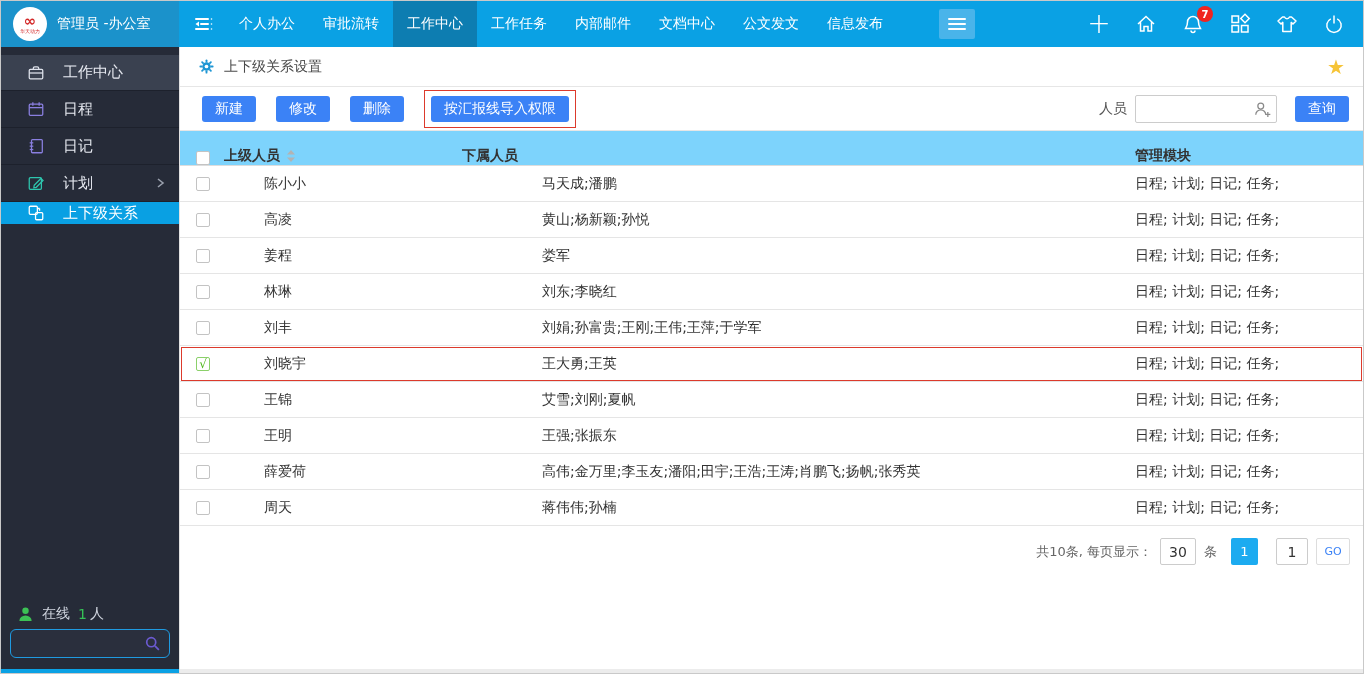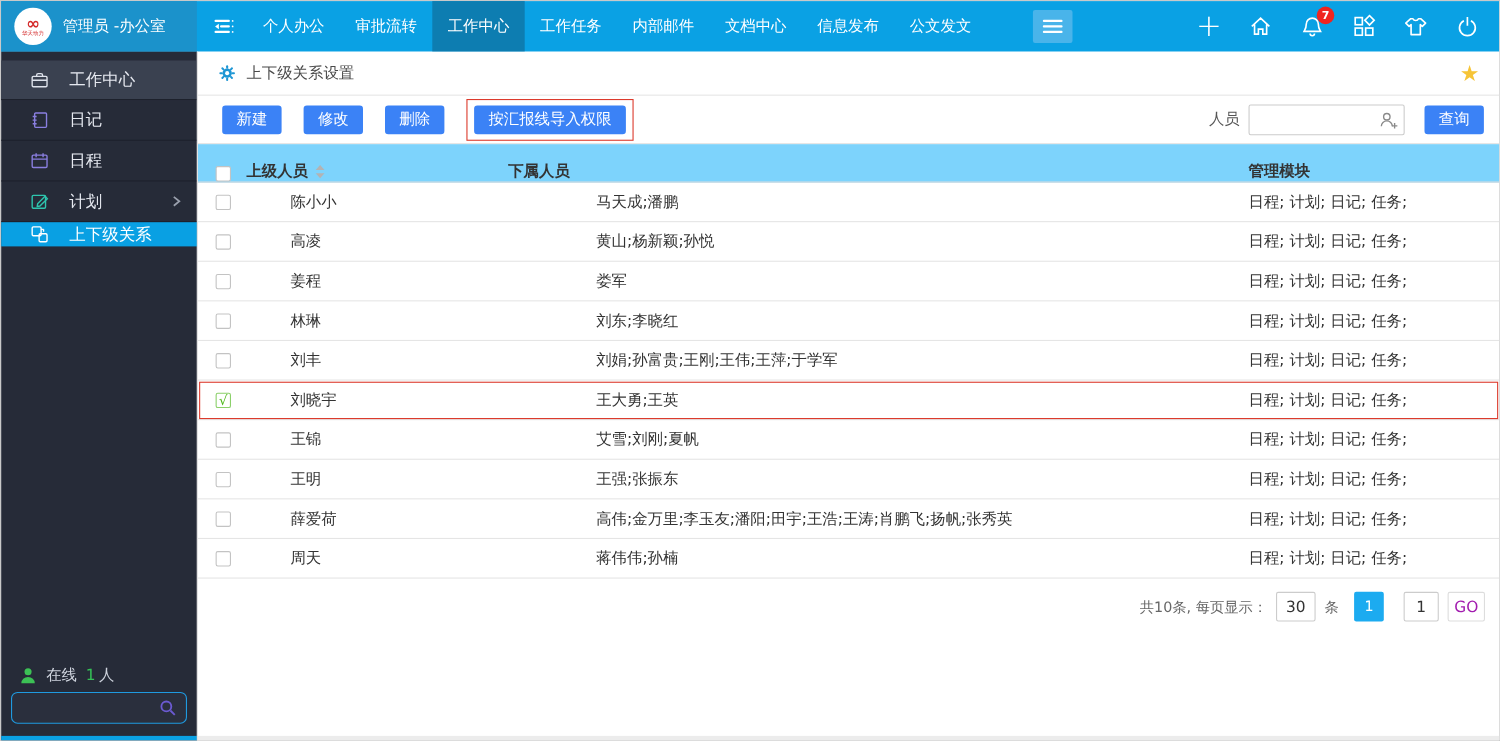"信息发布" span.nav-tab { order: before "公文发文" -> after "公文发文" }
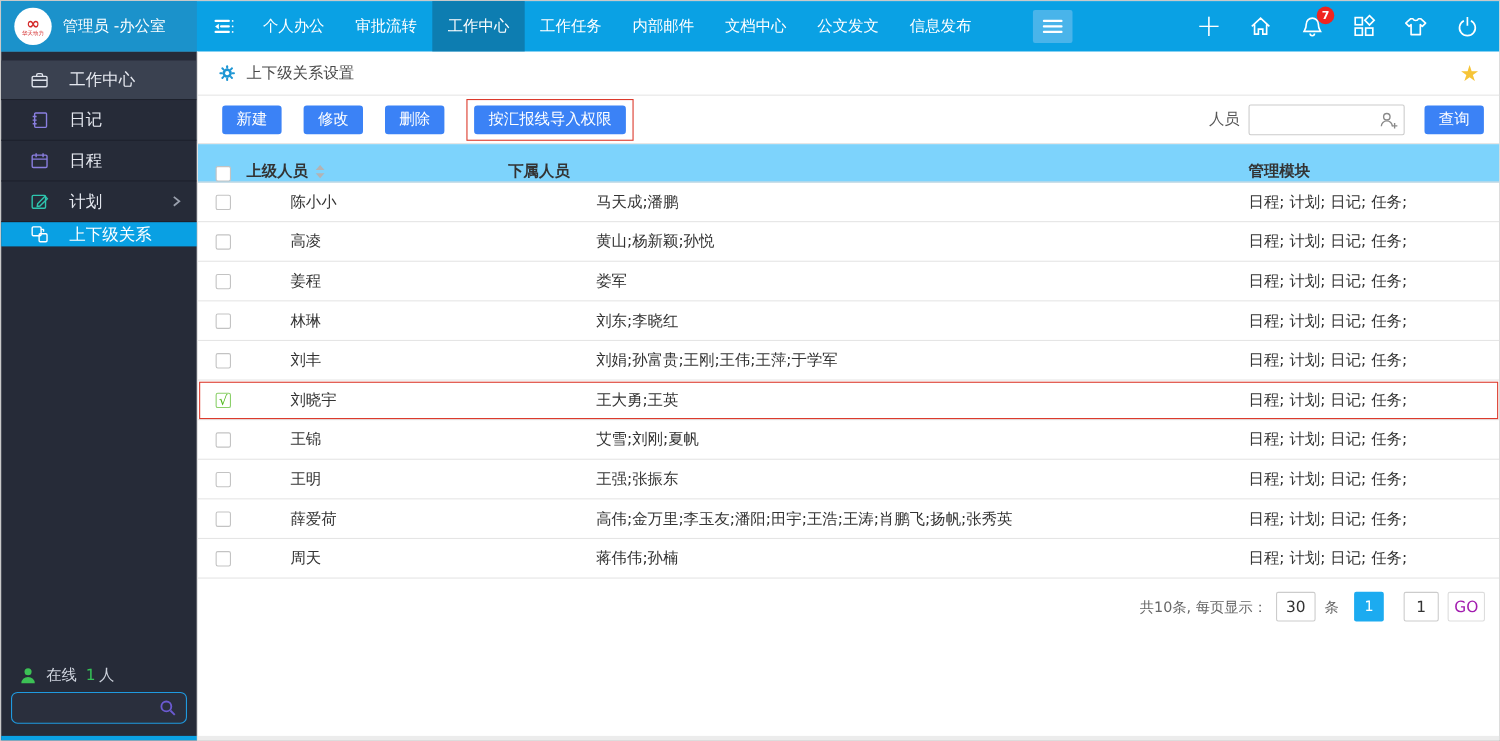"日记" div.side-item { order: before "日程" -> after "日程" }
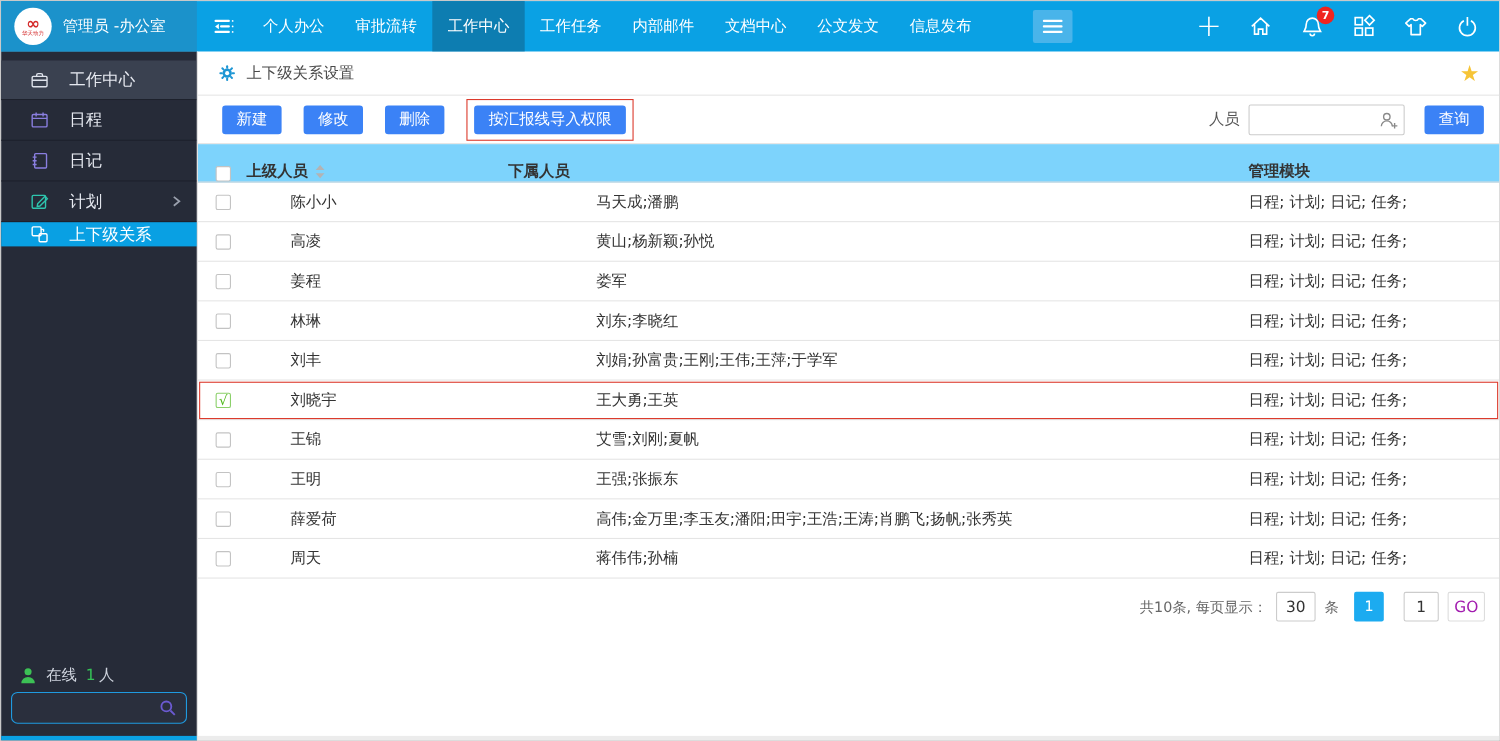"GO" .go-btn { color: #a21caf -> #3b82f6; font-size: 14px -> 11px }
